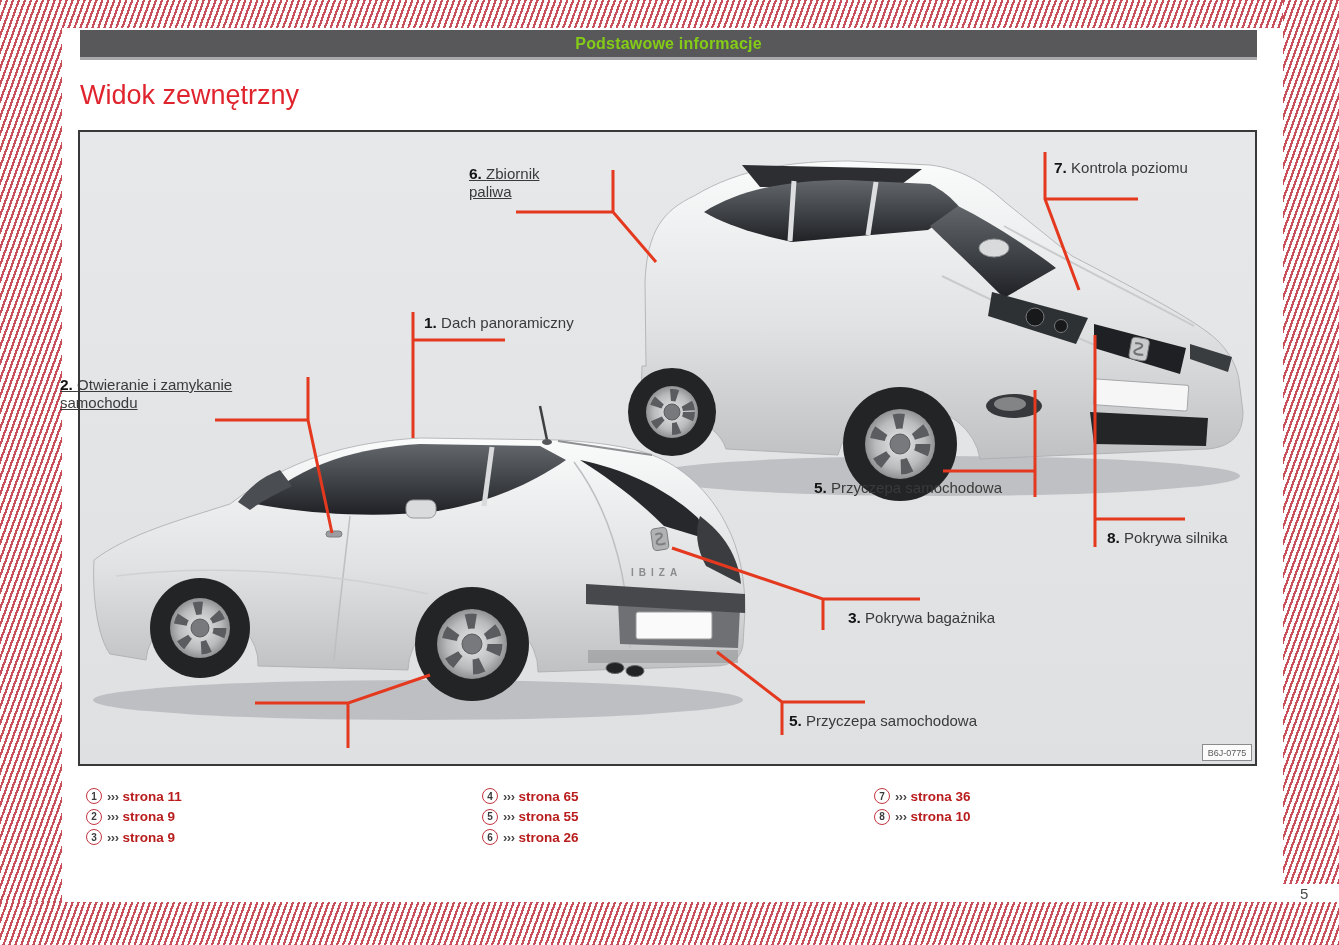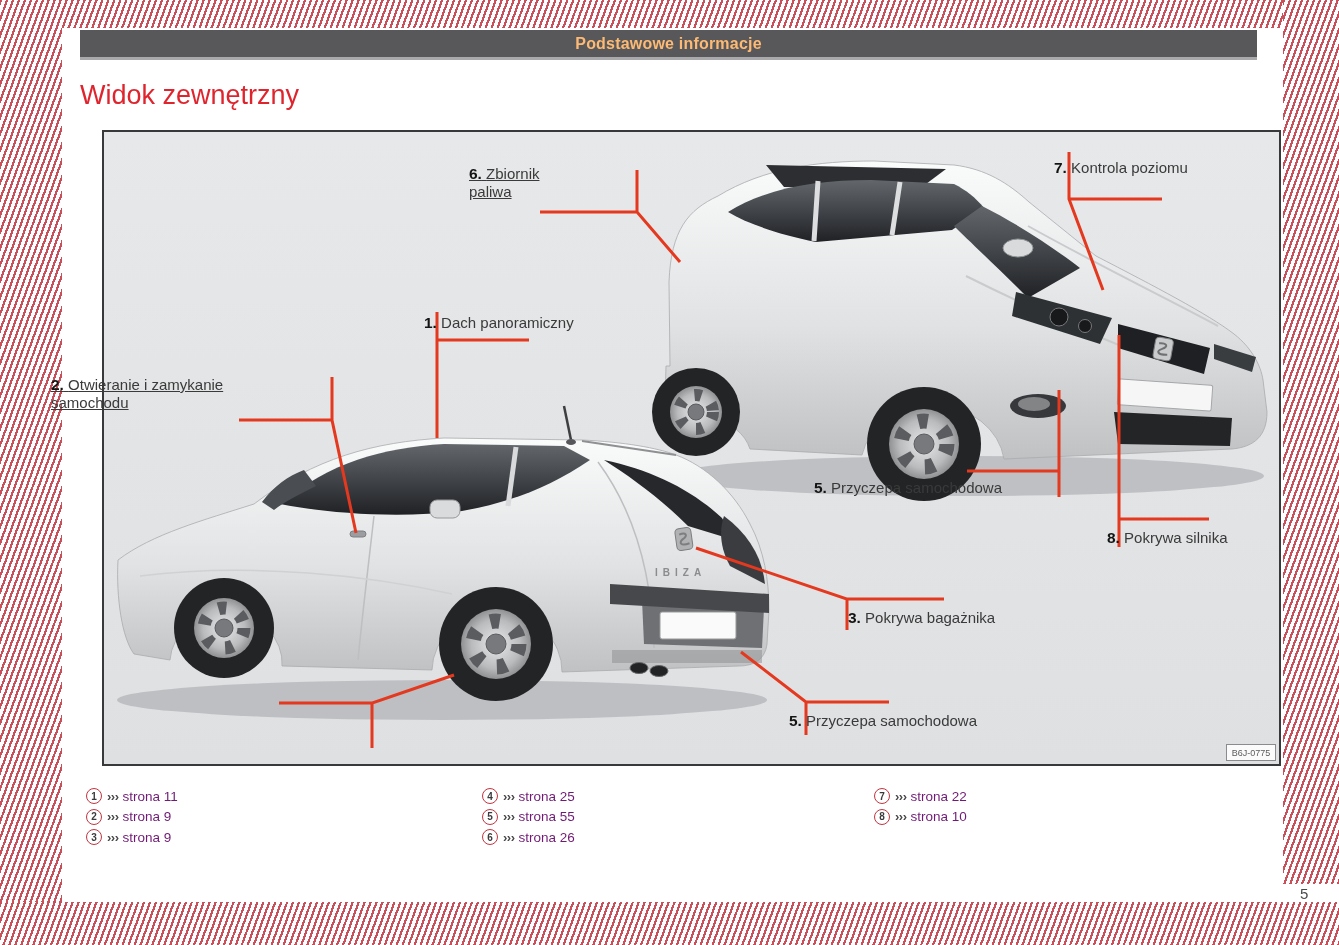"Podstawowe informacje" .header-bar span { color: #fdba74 -> #84cc16 }
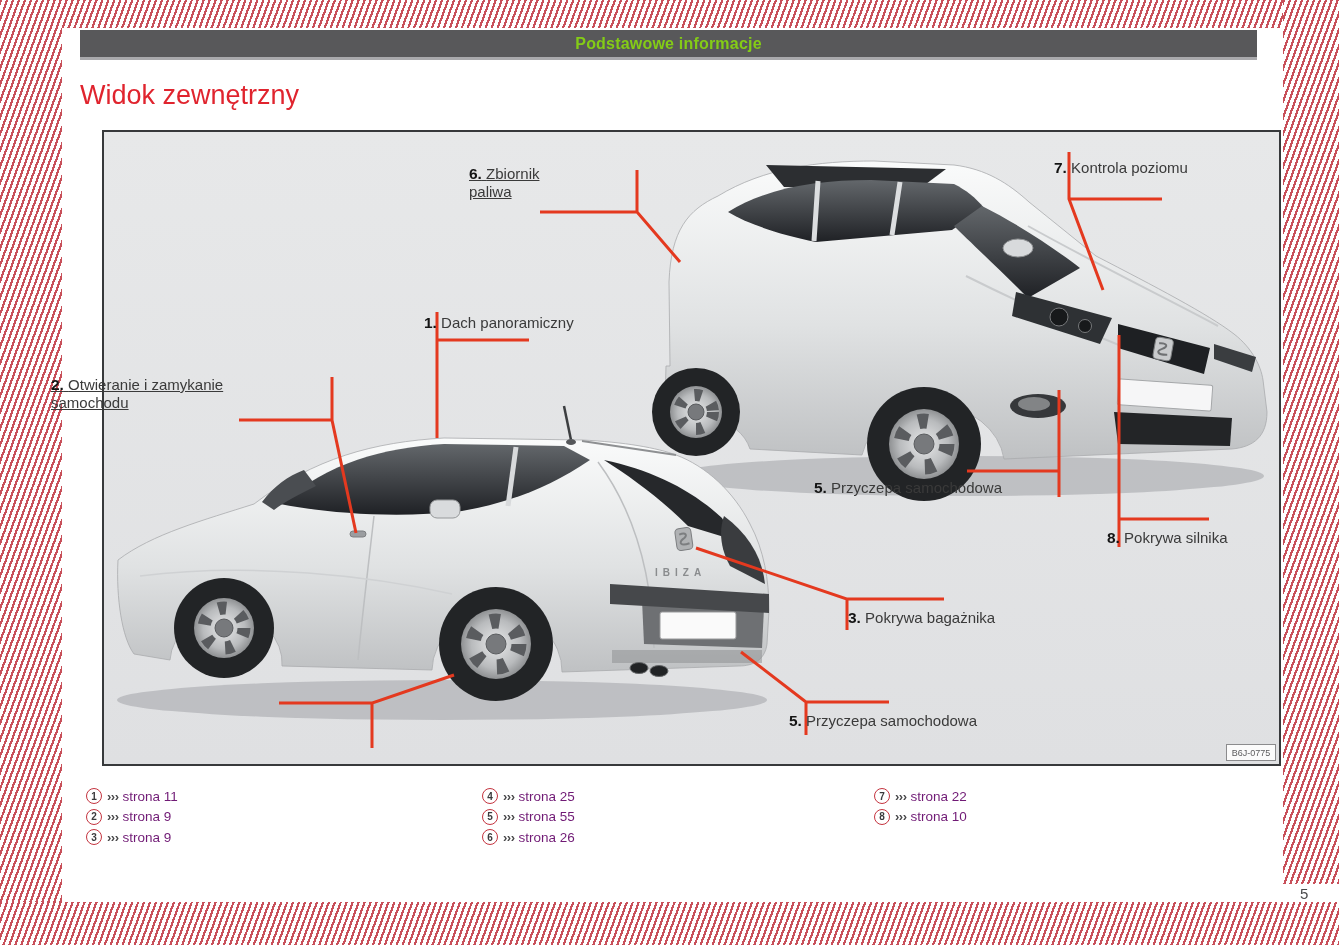"2. Otwieranie i zamykanie" #c2 { left: 51px -> 60px }
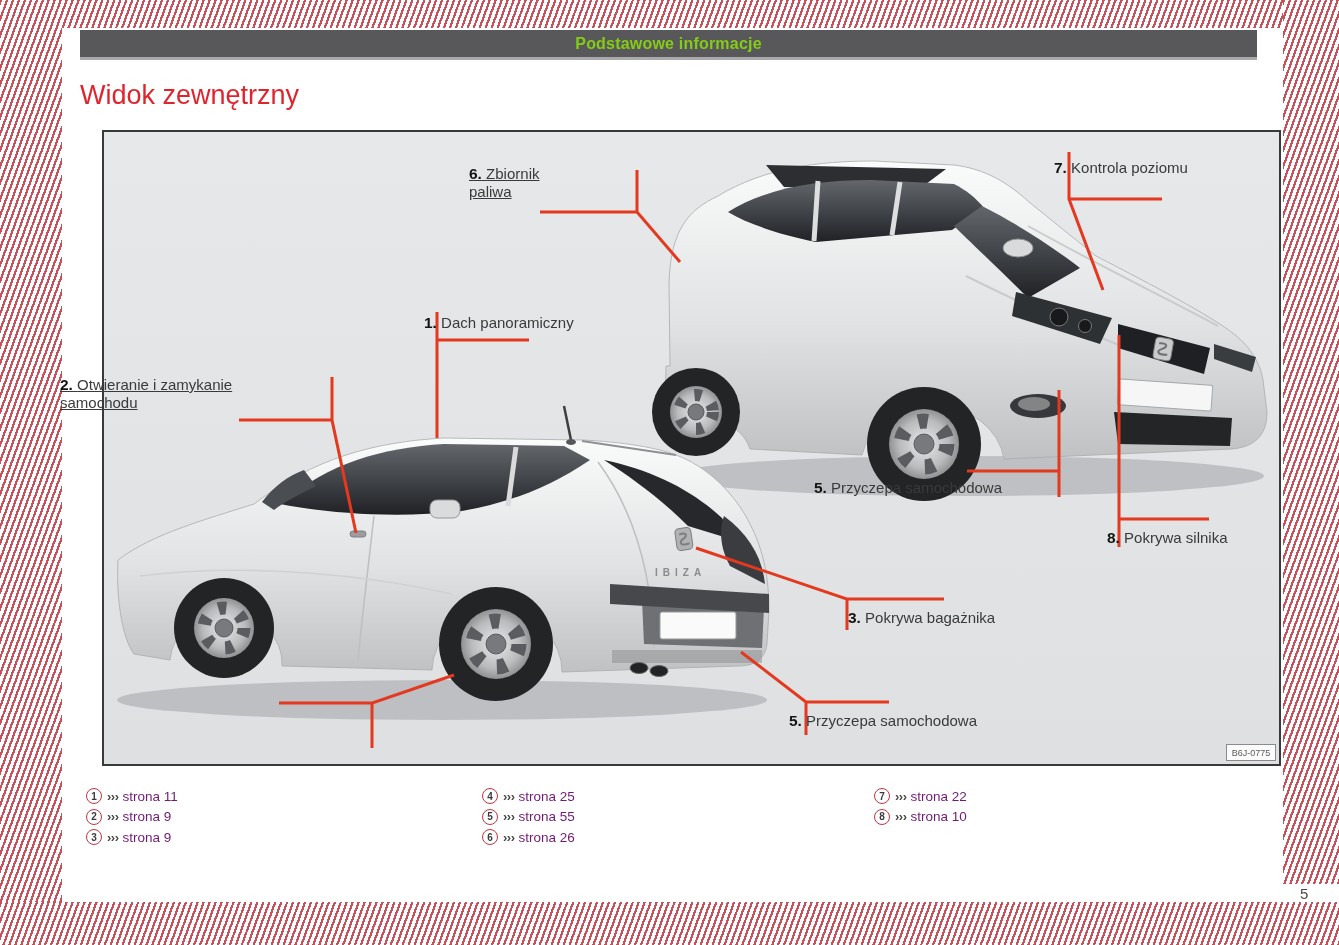"IBIZA" .figure-panel { margin-left: 24px -> none }
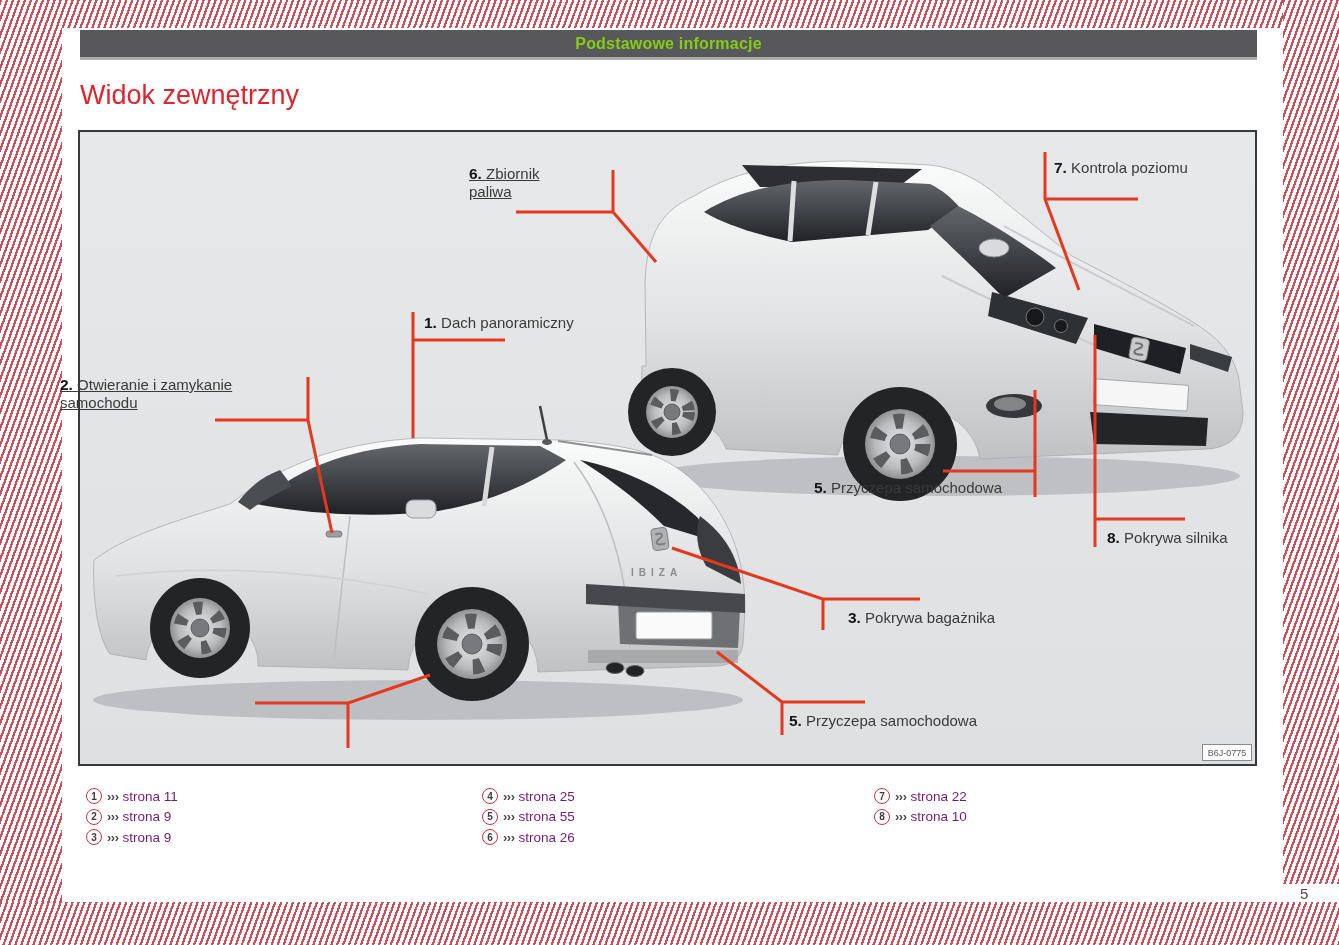"strona 11" .ref { color: #701a75 -> #b91c1c; font-weight: normal -> bold }
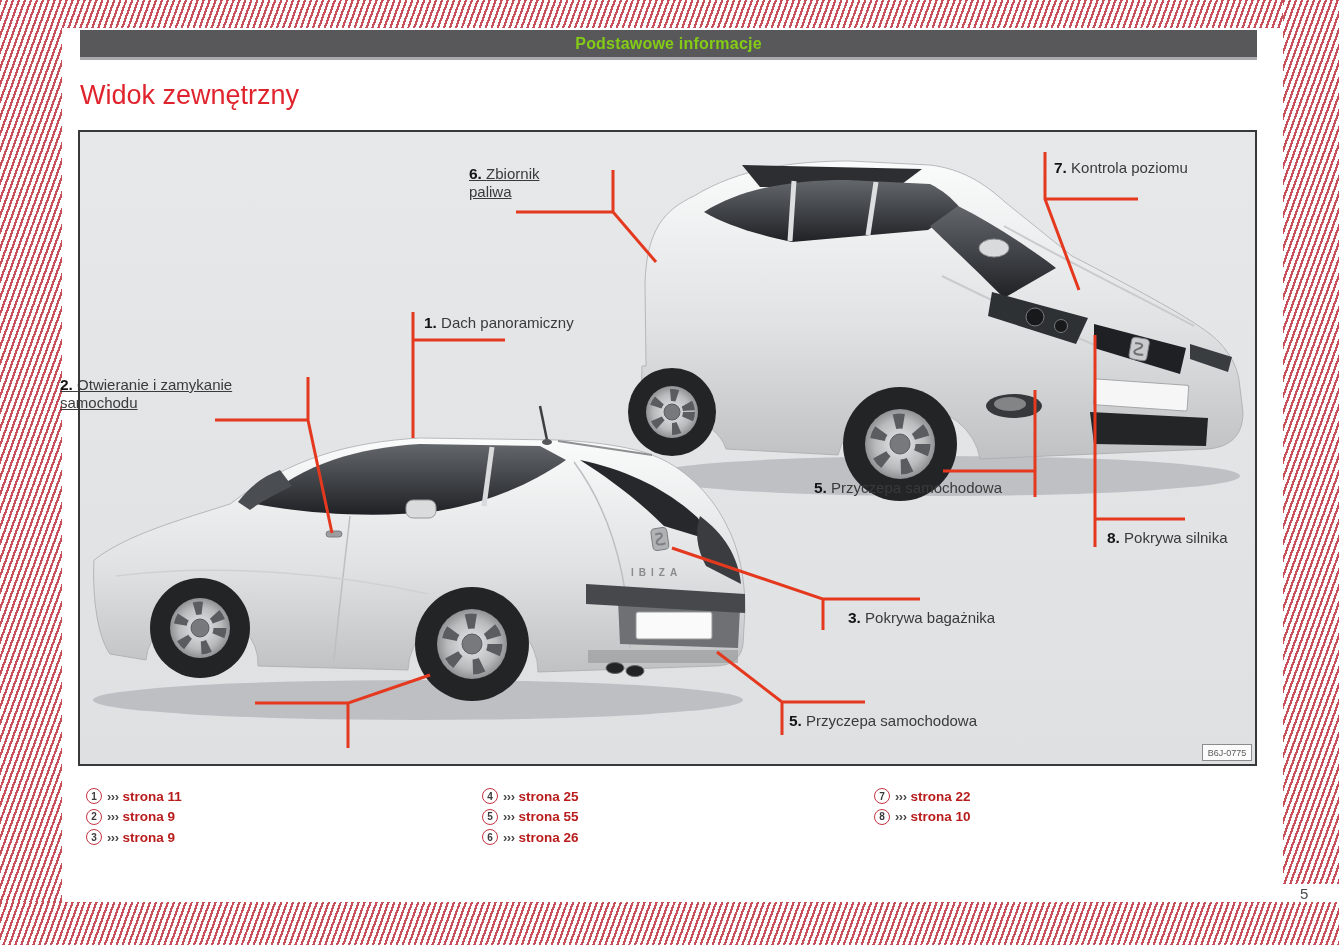"strona 25" span.ref { text: 25 -> 65 }
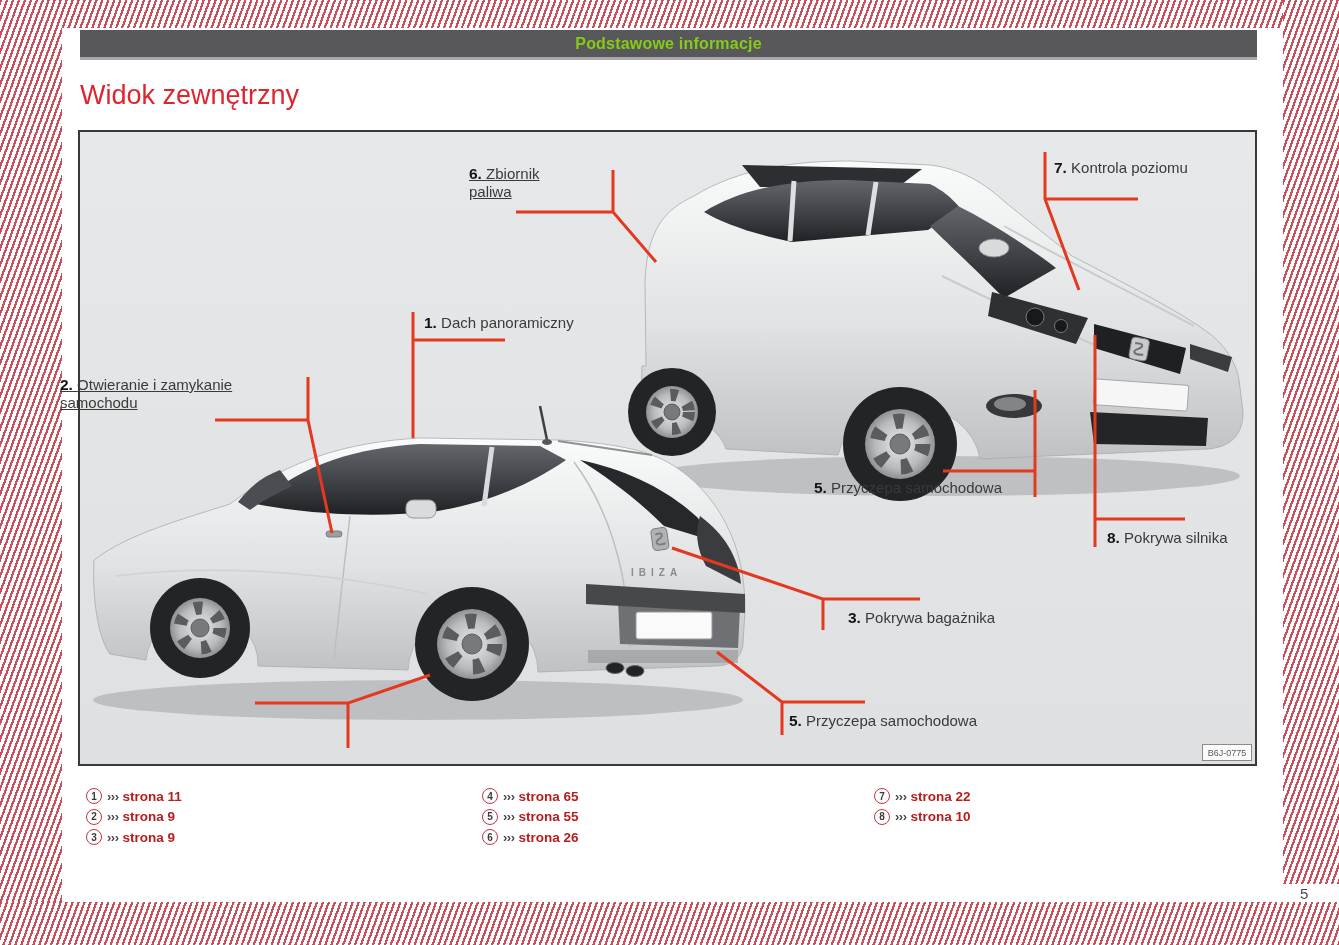"strona 22" span.ref { text: 22 -> 36 }
